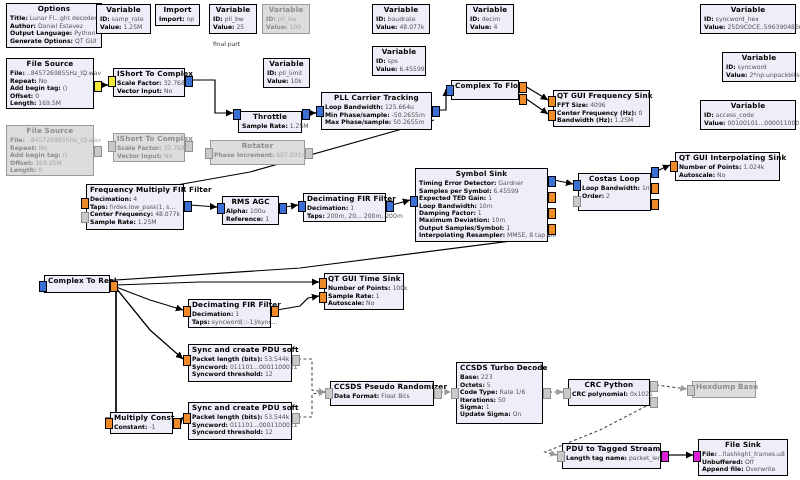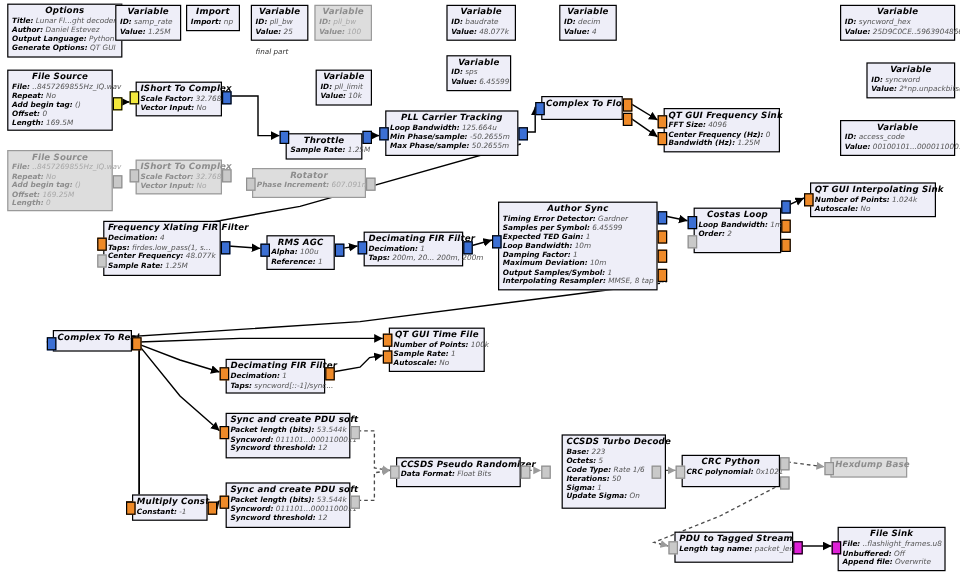"Options" #canvas { font-style: italic -> none }
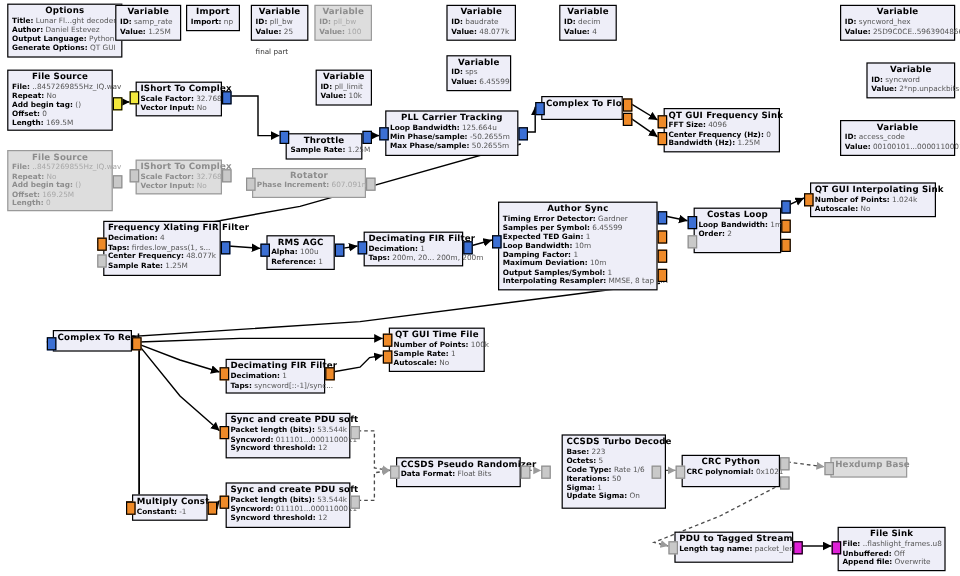"Author Sync" div.btitle { text: Author Sync -> Symbol Sink }
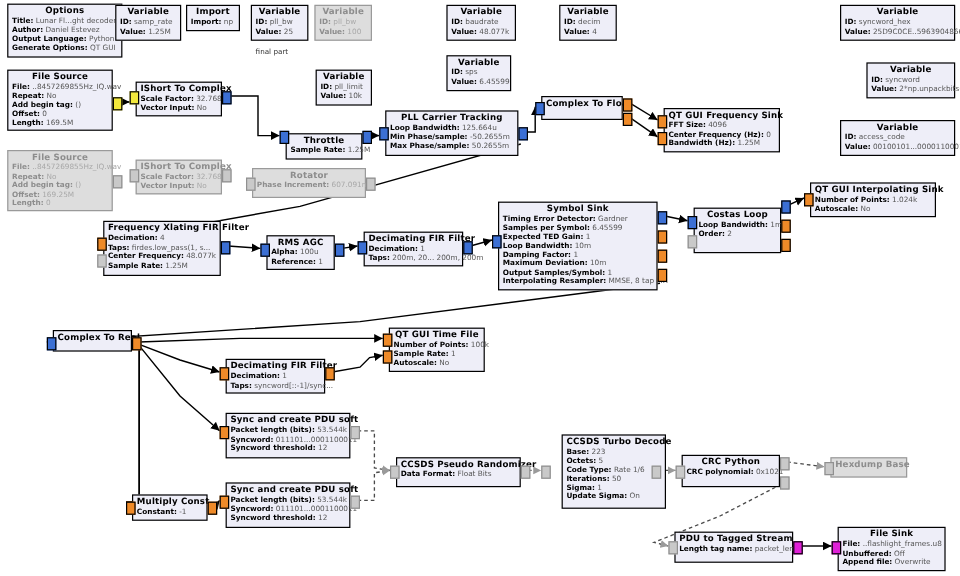"Frequency Xlating FIR Filter" div.btitle { text: Xlating -> Multiply }
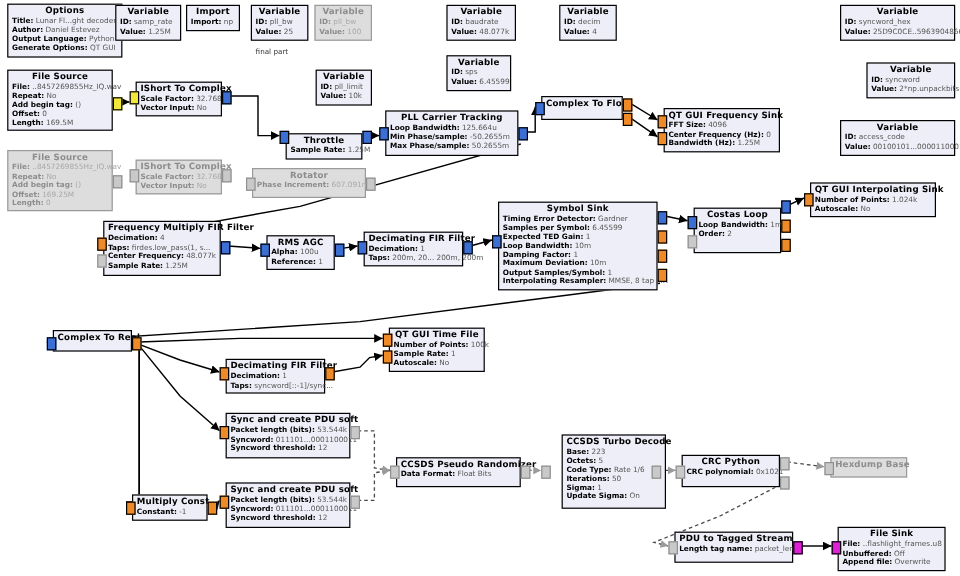"QT GUI Time File" div.btitle { text: File -> Sink }
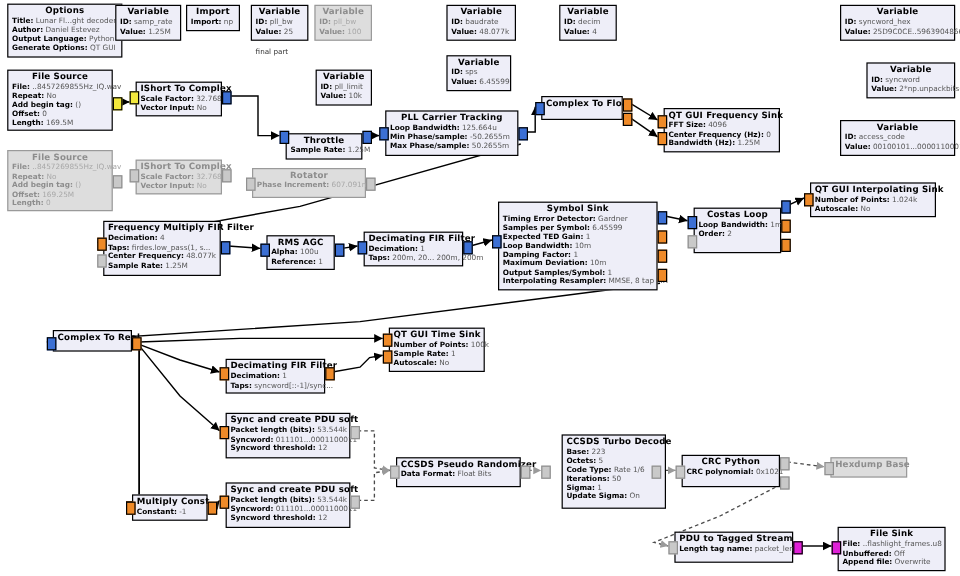"CCSDS Turbo Decode" div.blk { left: 468px -> 456px }
